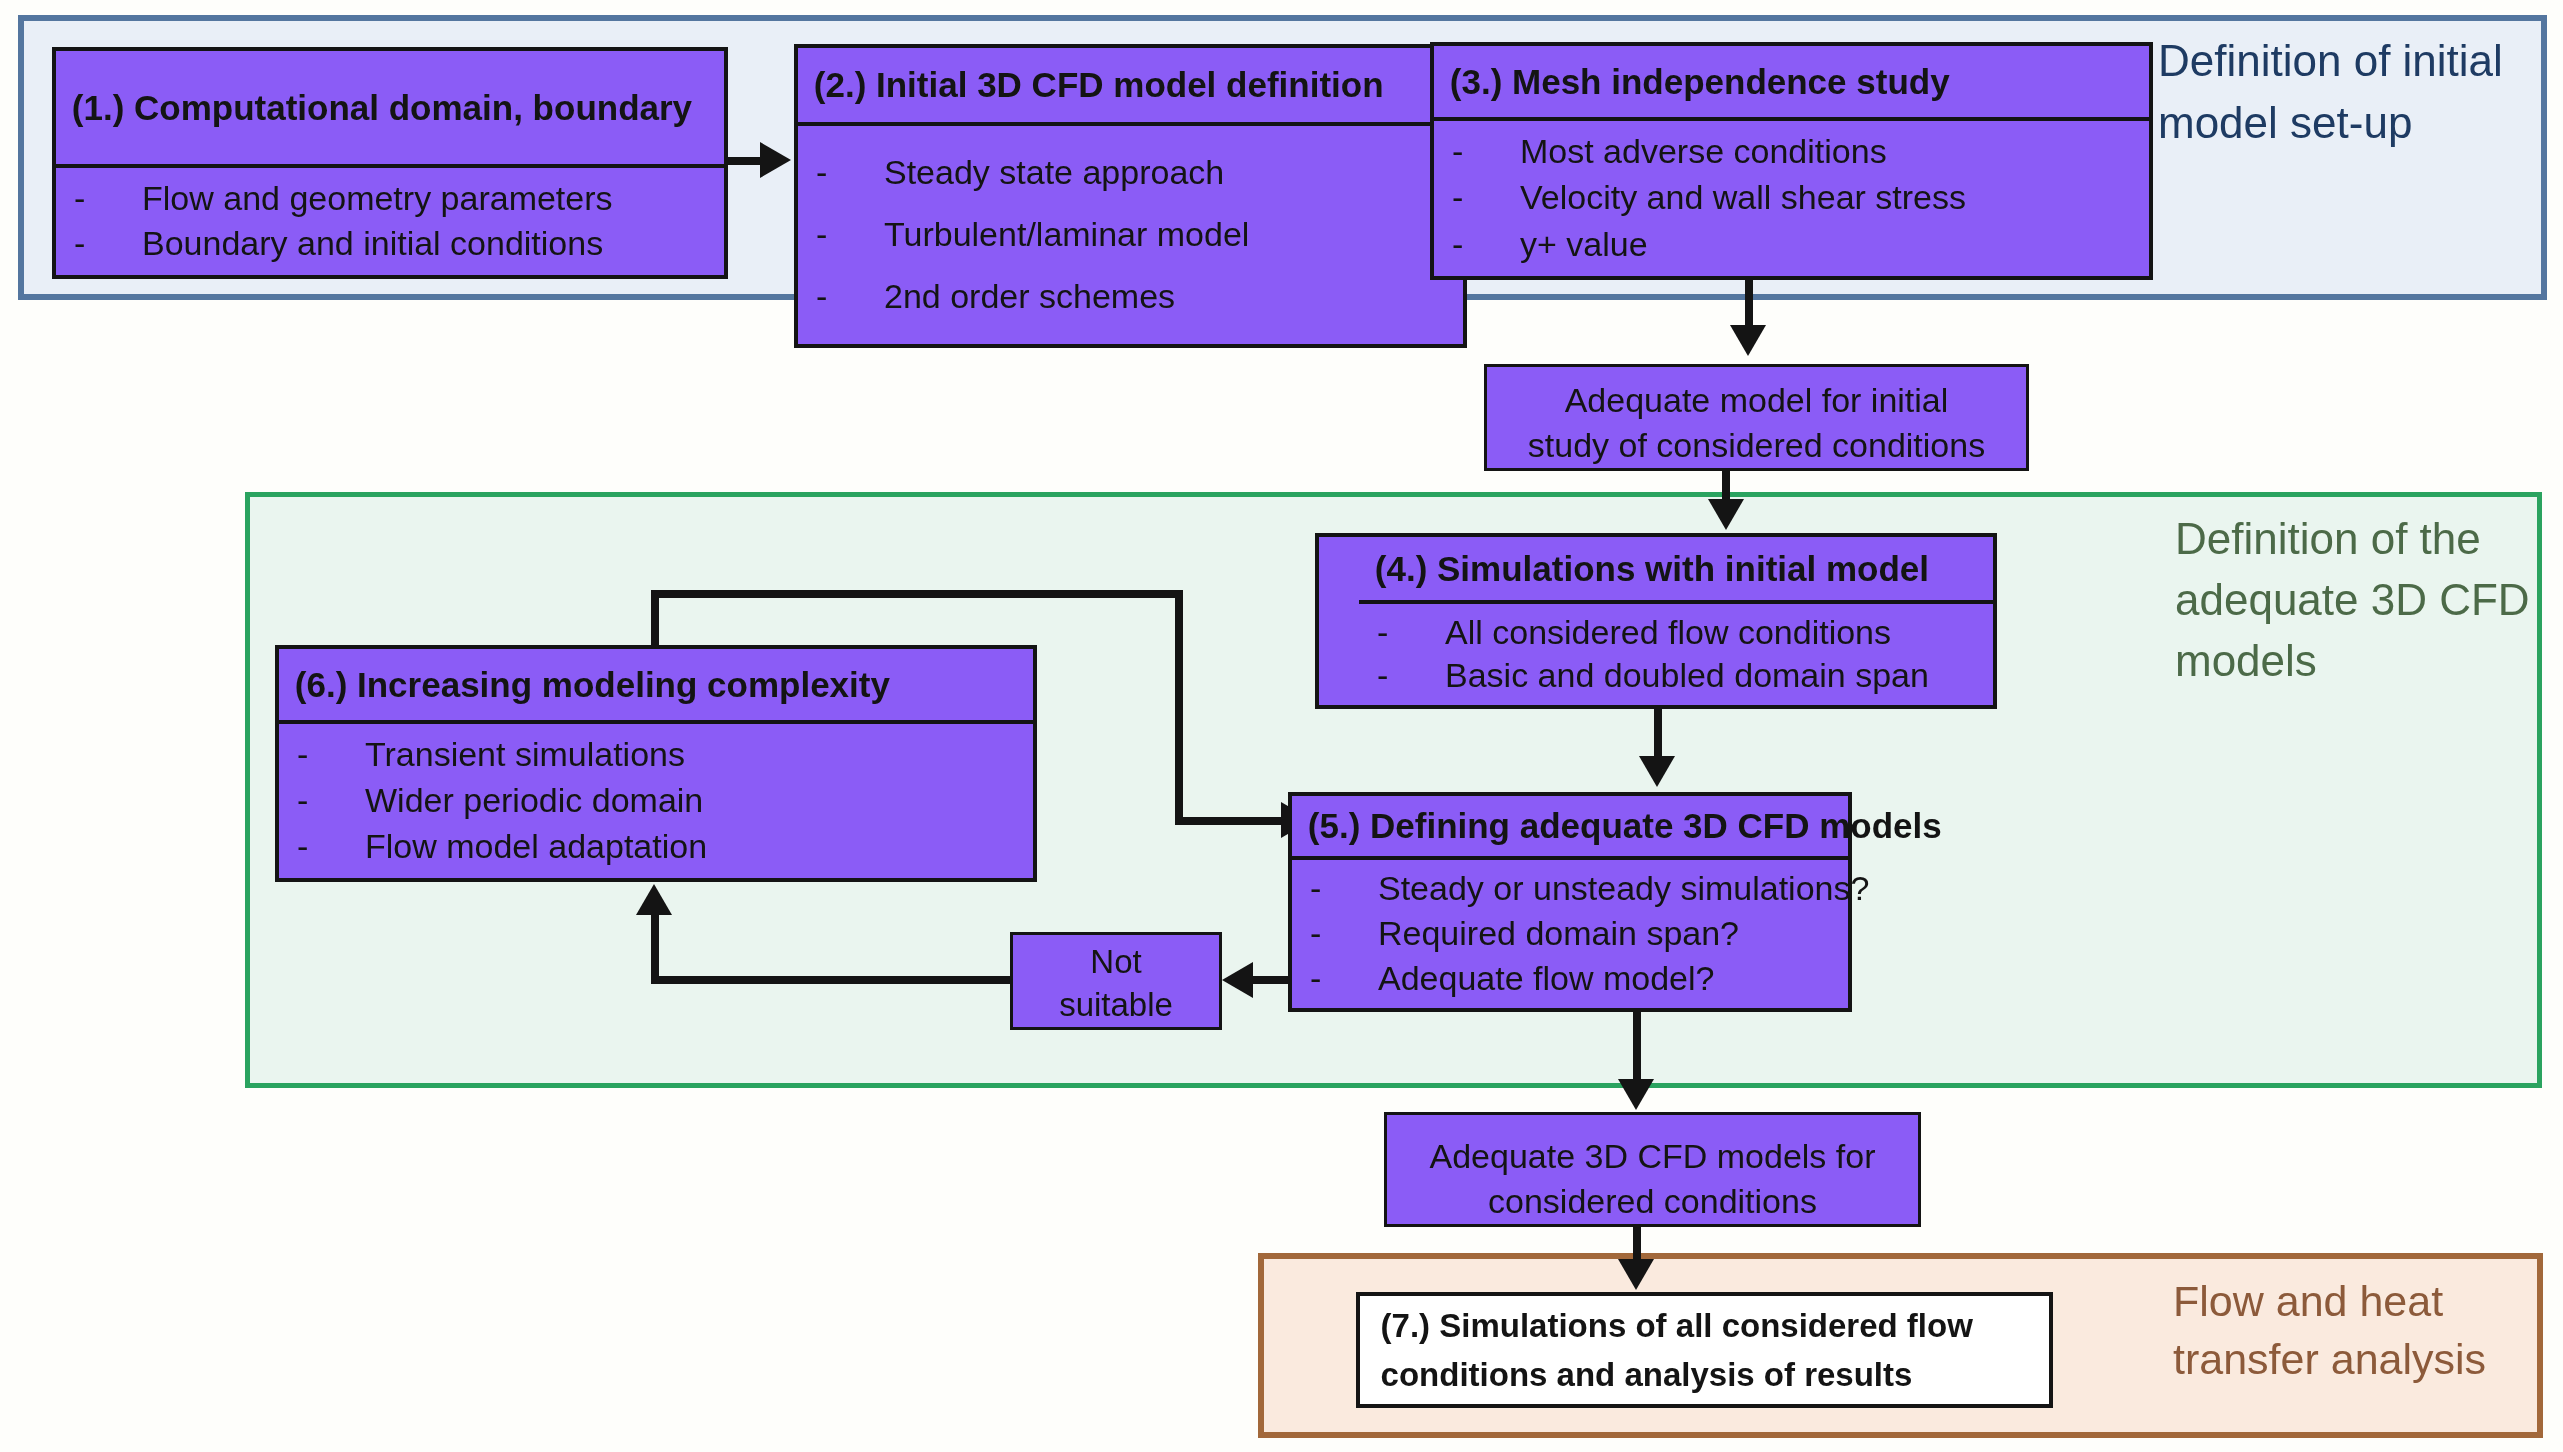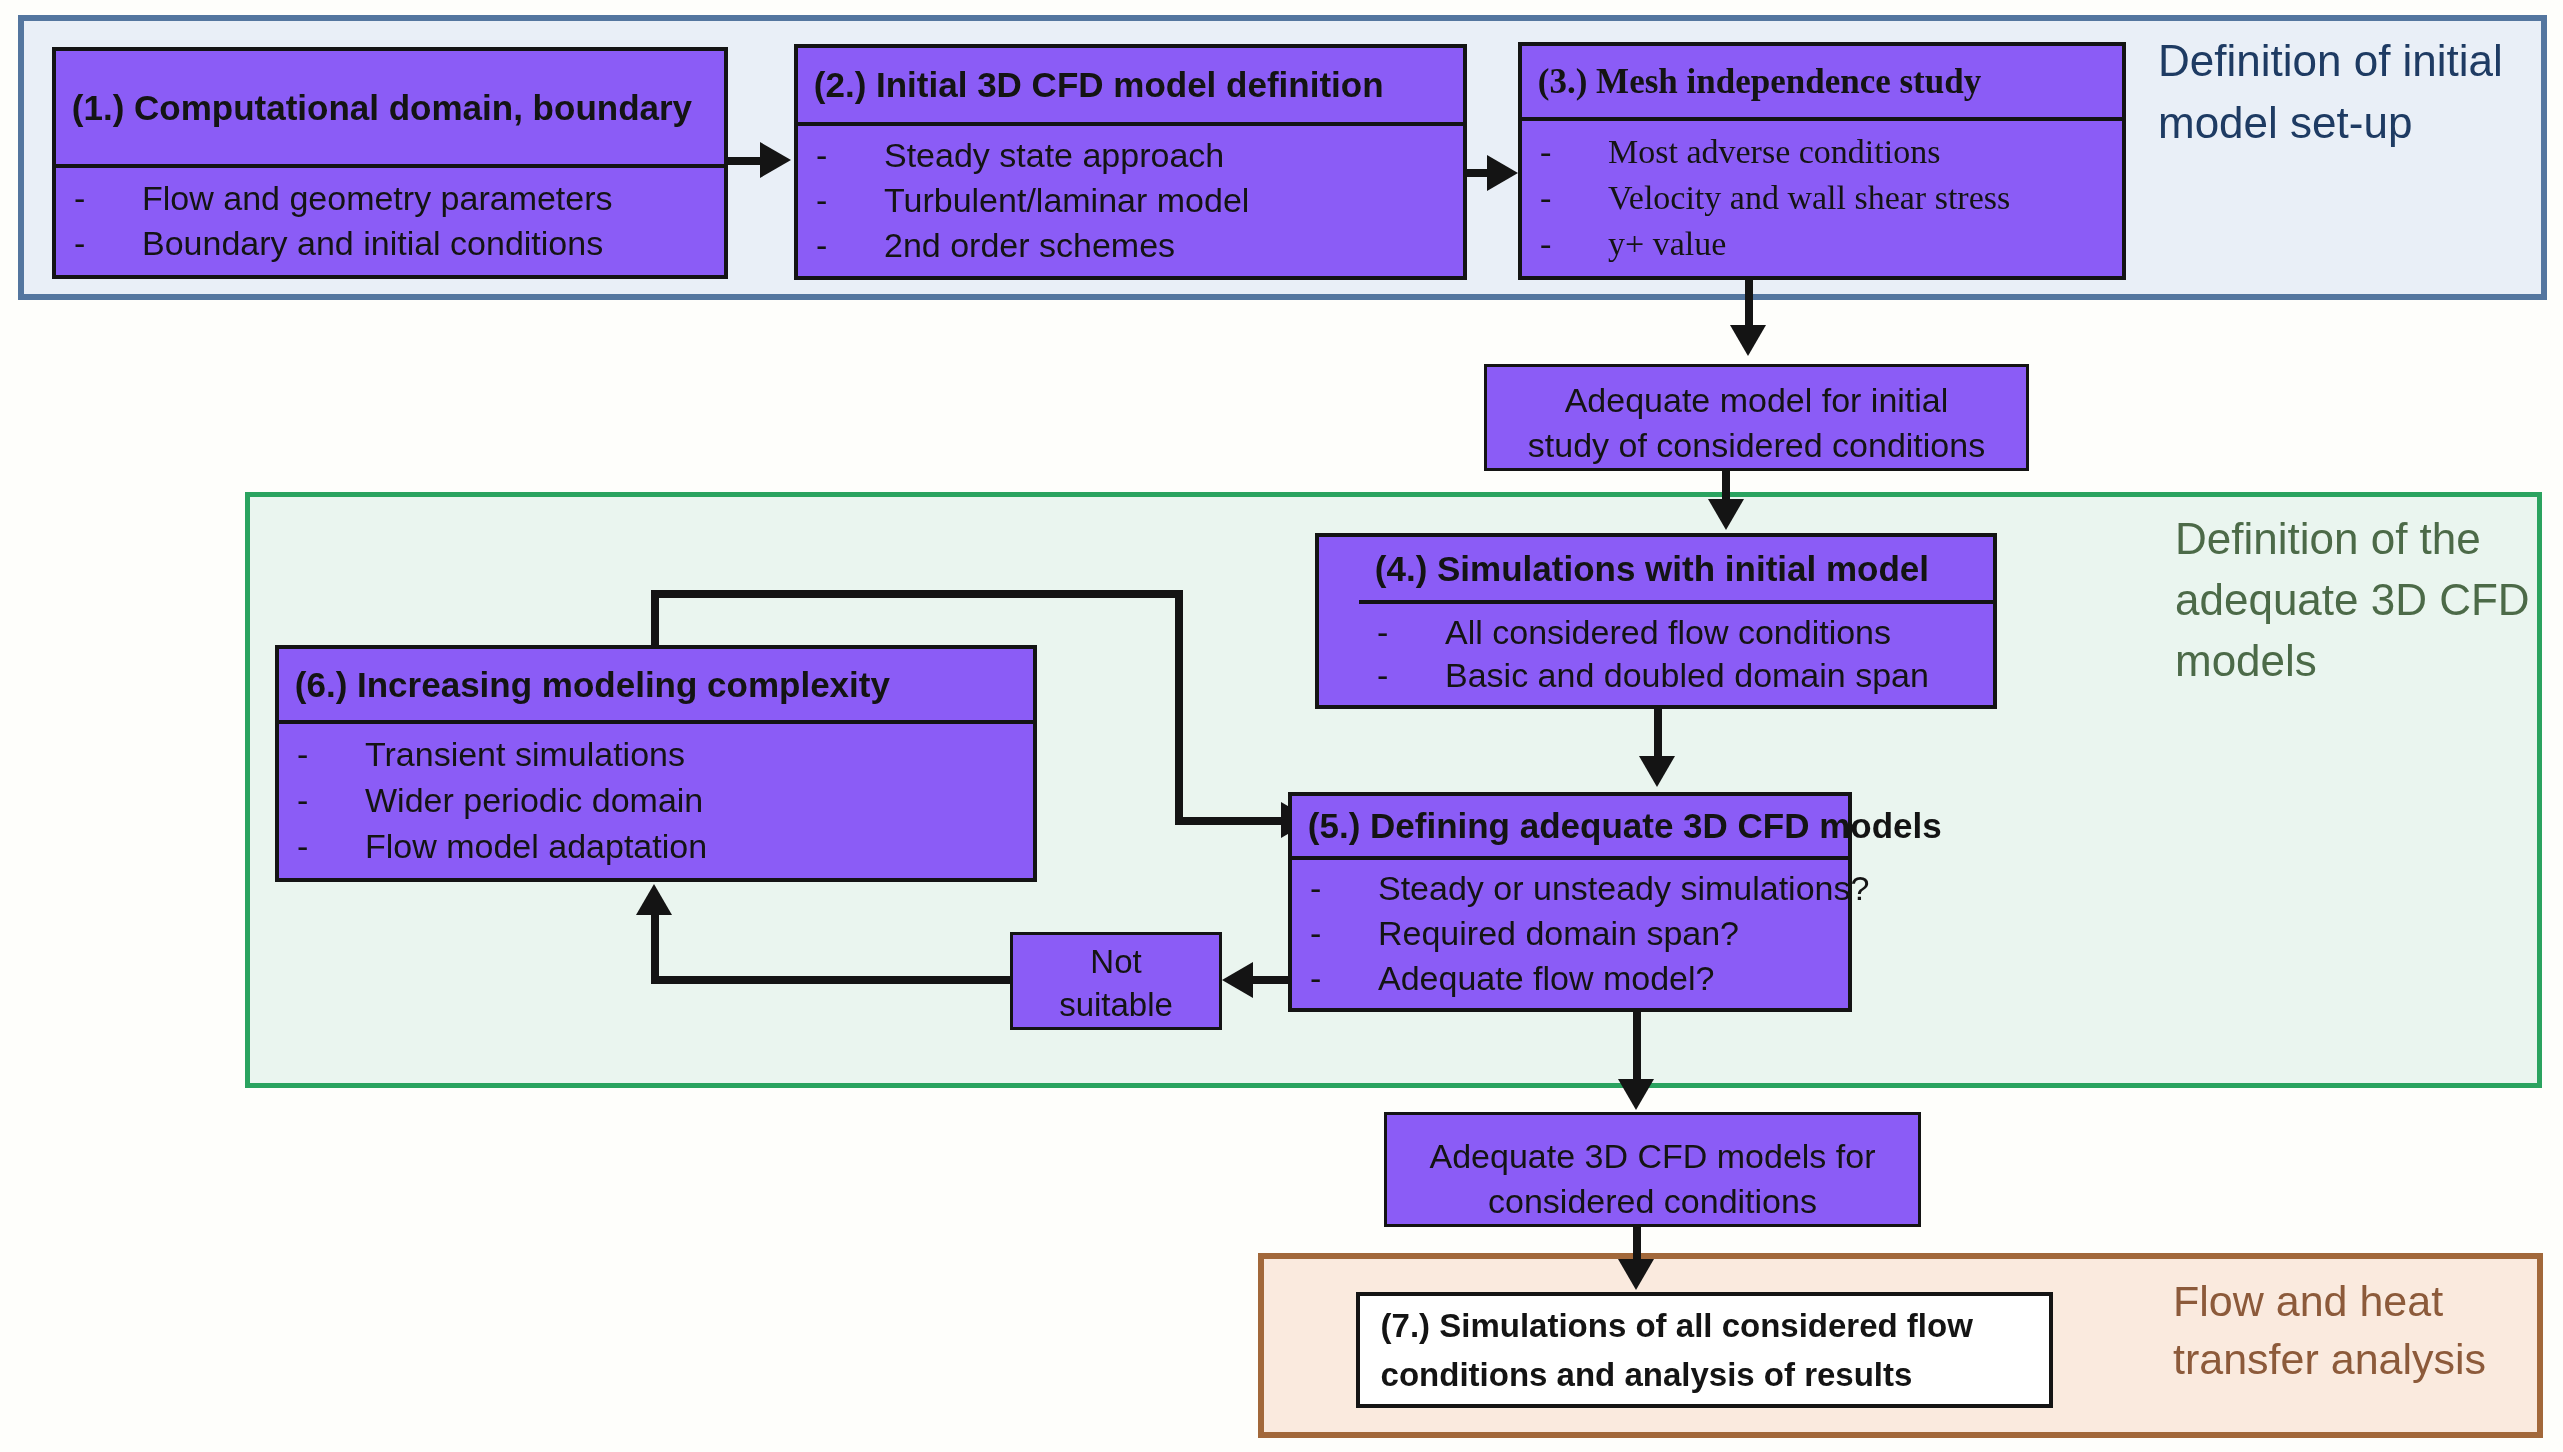"(2.) Initial 3D CFD model" div.pbox { height: 236px -> 304px }
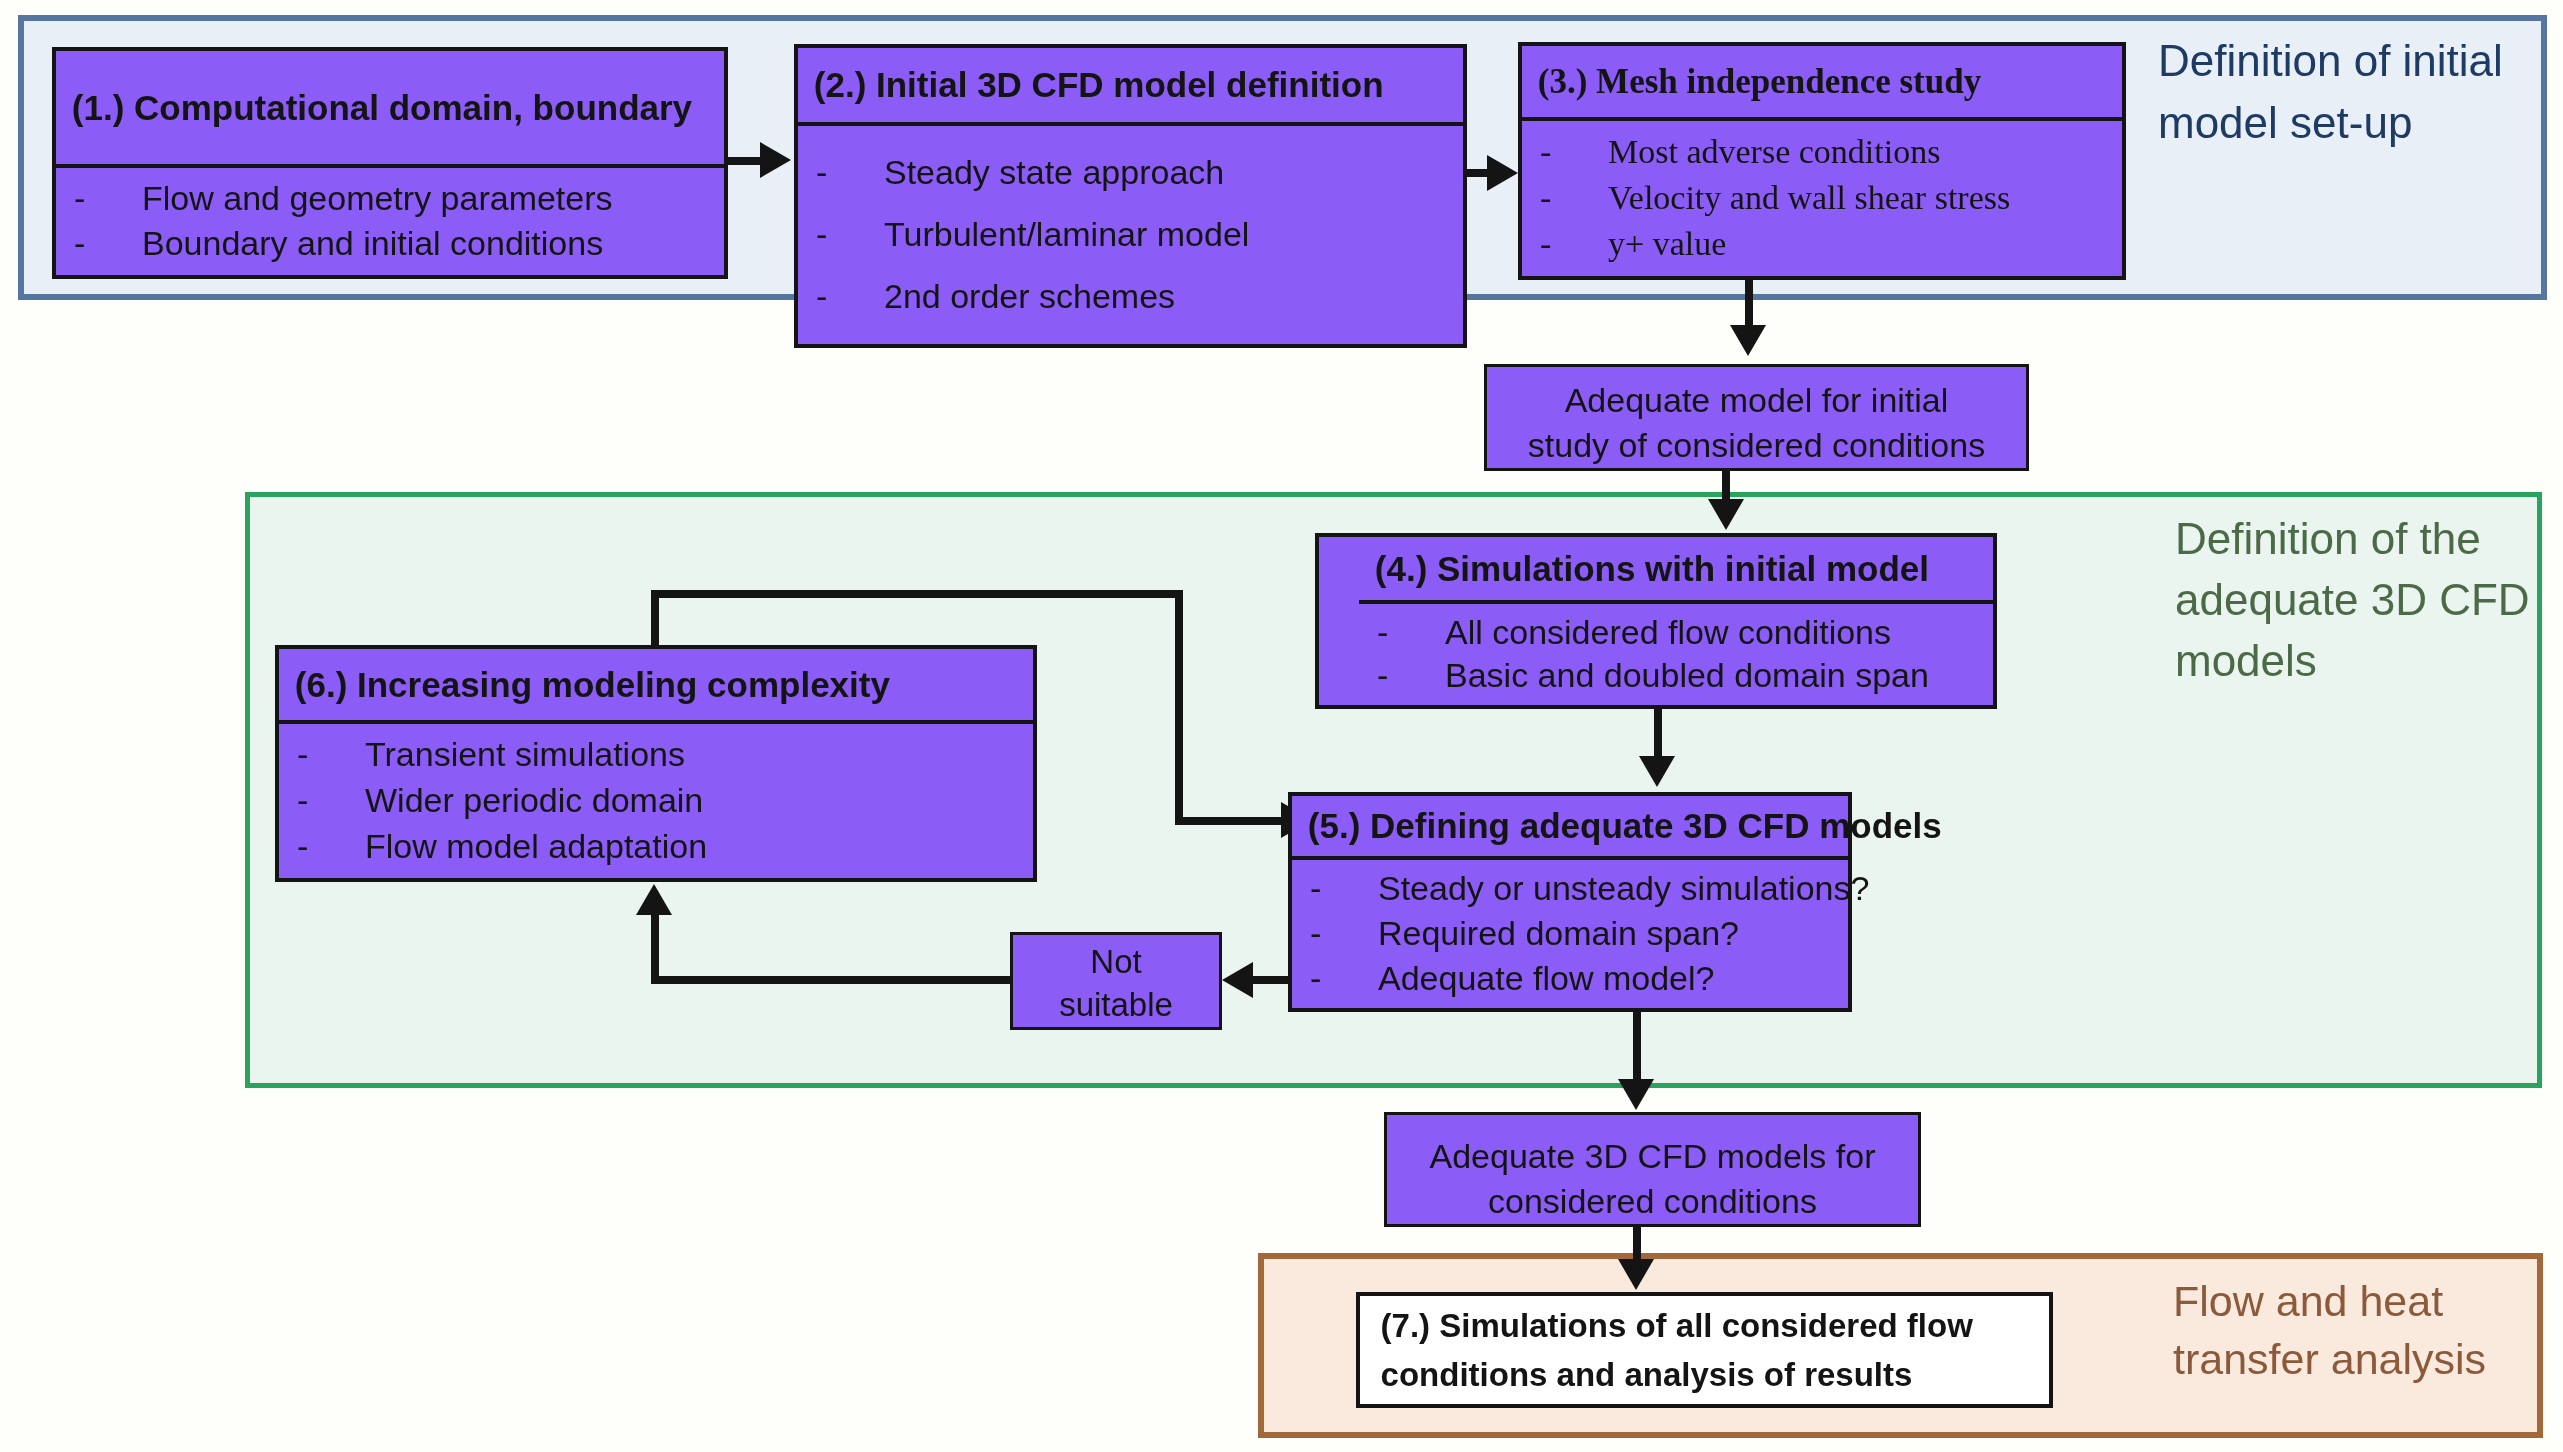"(3.) Mesh independence study" div.pbox { font-family: Liberation Serif, serif -> none; left: 1518px -> 1430px; width: 608px -> 723px }
